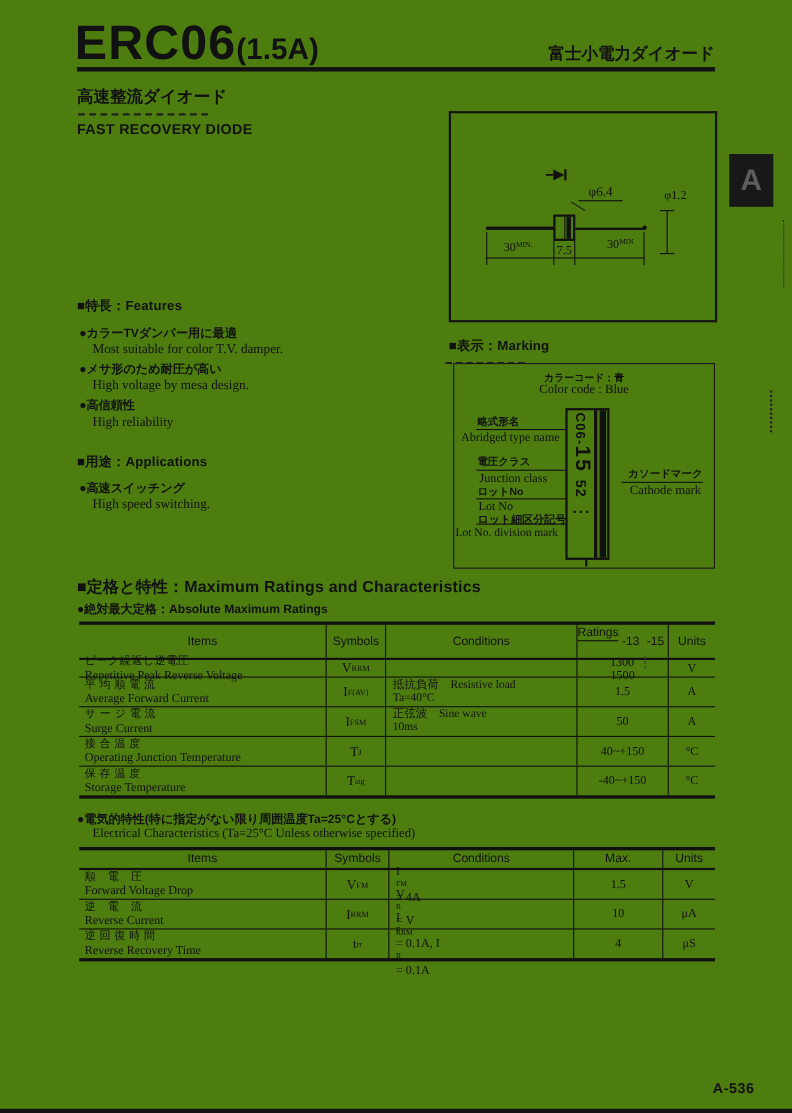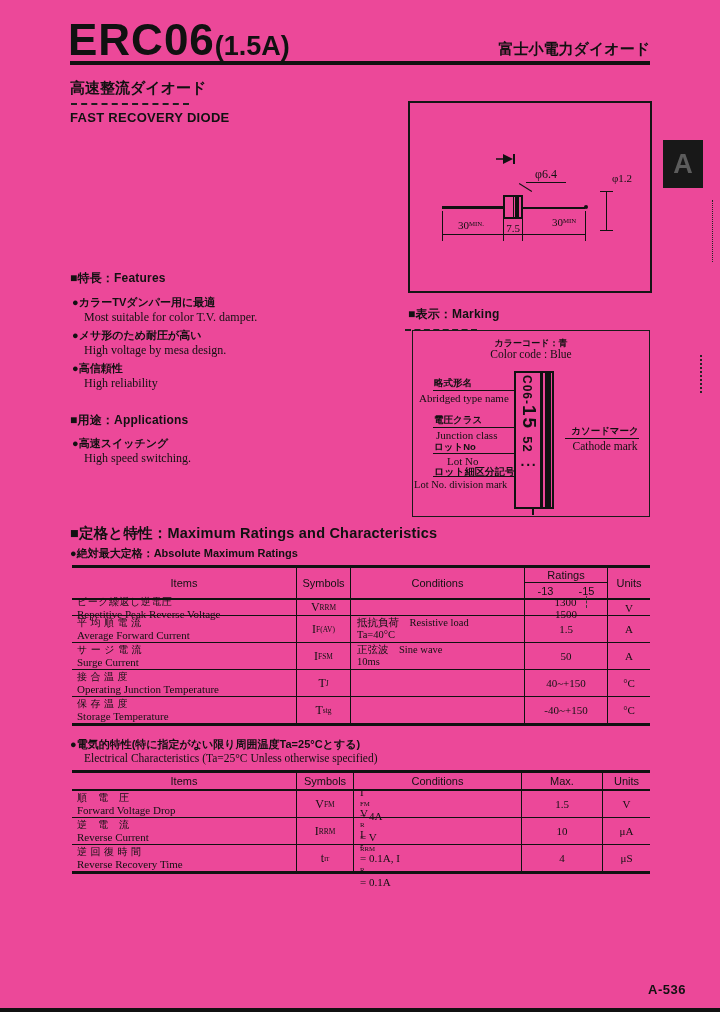"ERC06(1.5A)" .page { background: #ec4899 -> #4d7c0f }
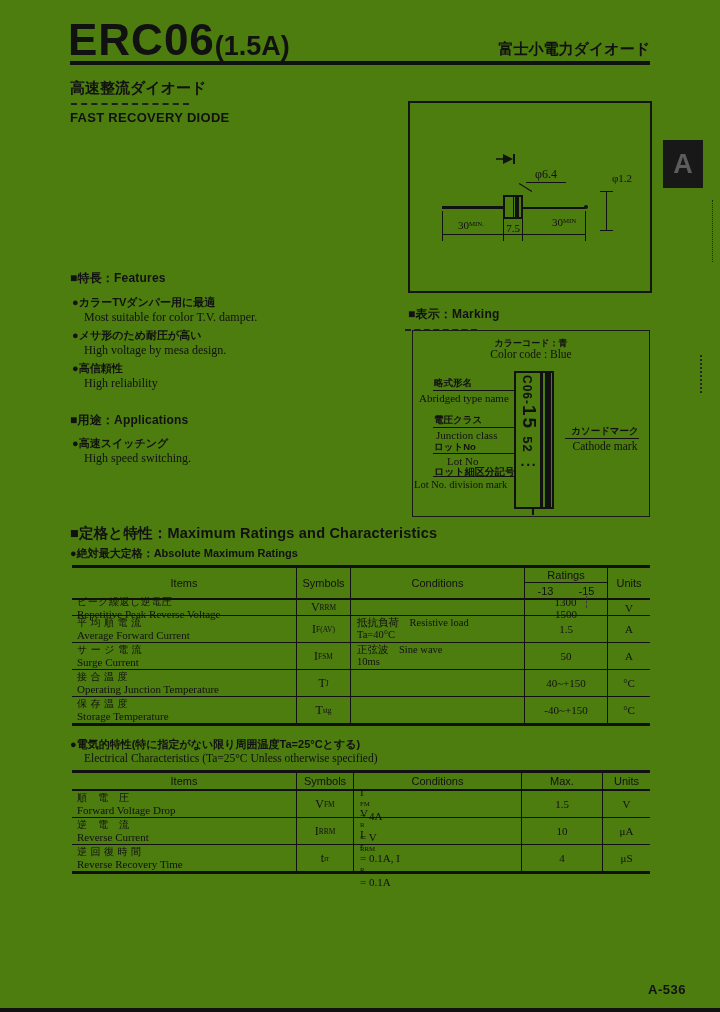"φ1.2" div.abs { text-align: right -> none }
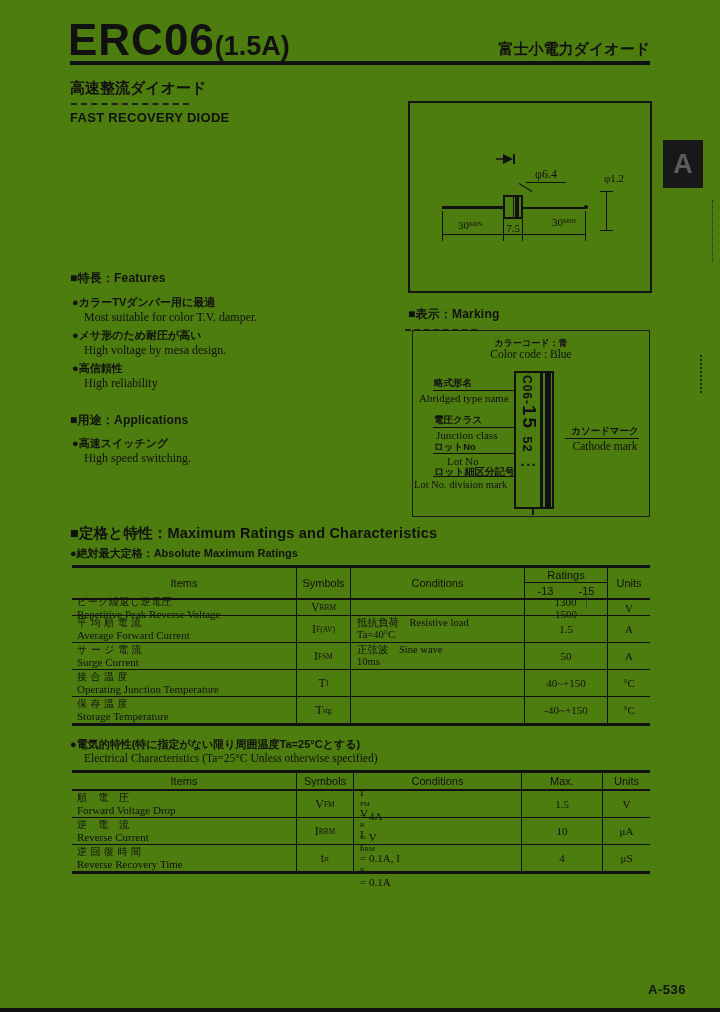"Lot No" div.abs { margin-left: 12px -> none }
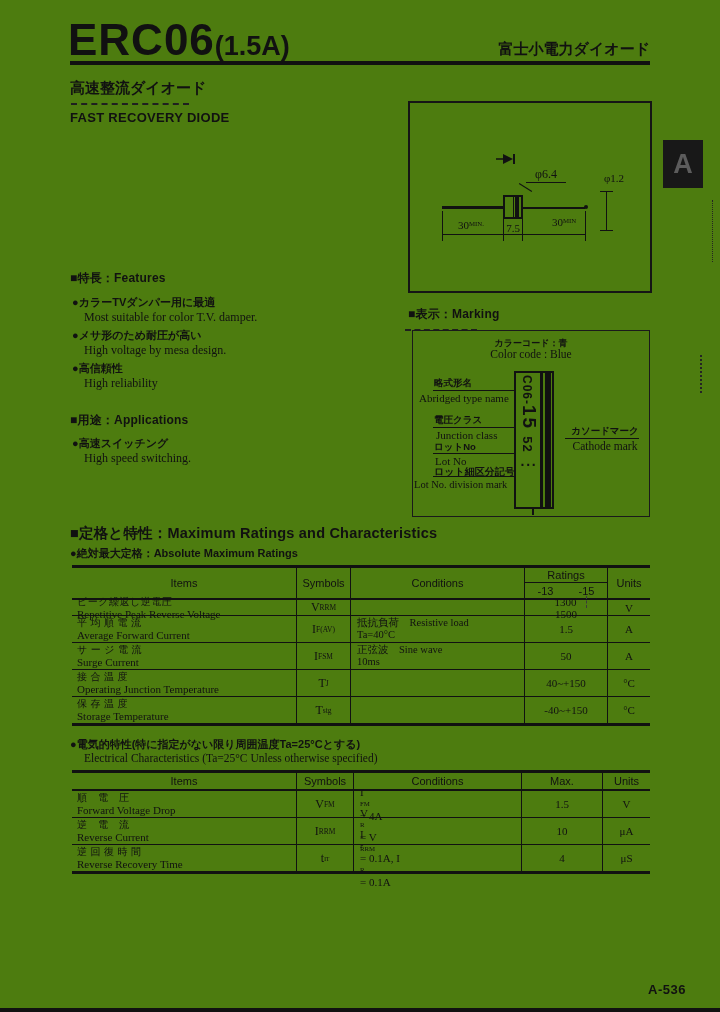"Ratings" .rate-wrap { flex-direction: column -> none }
